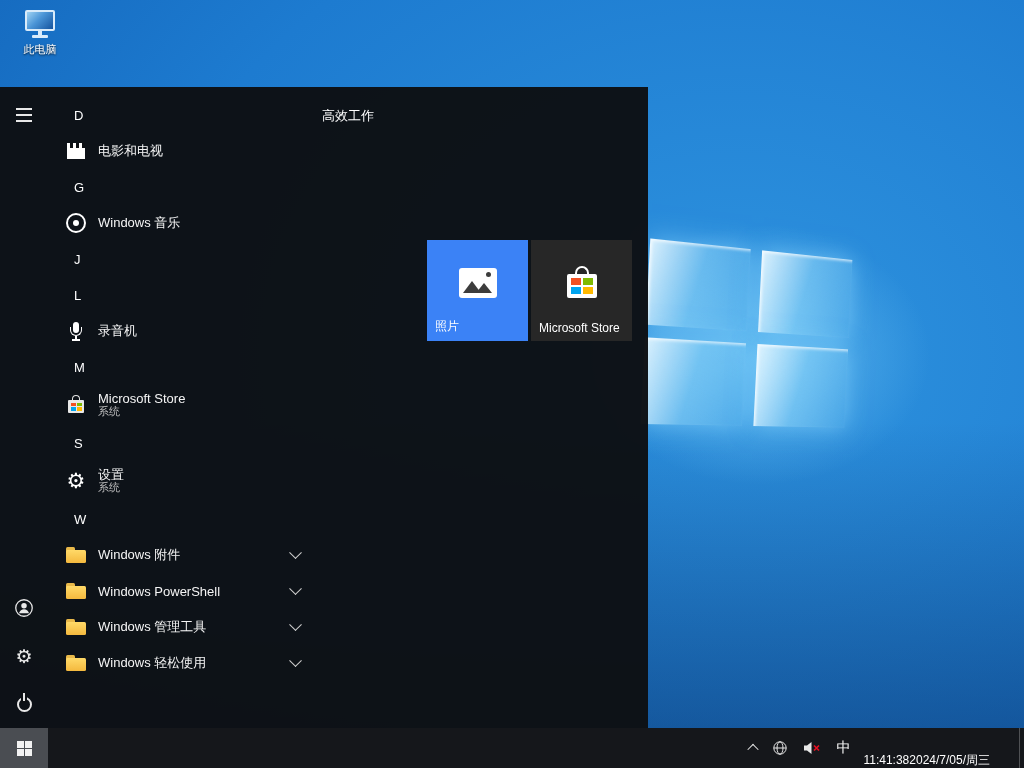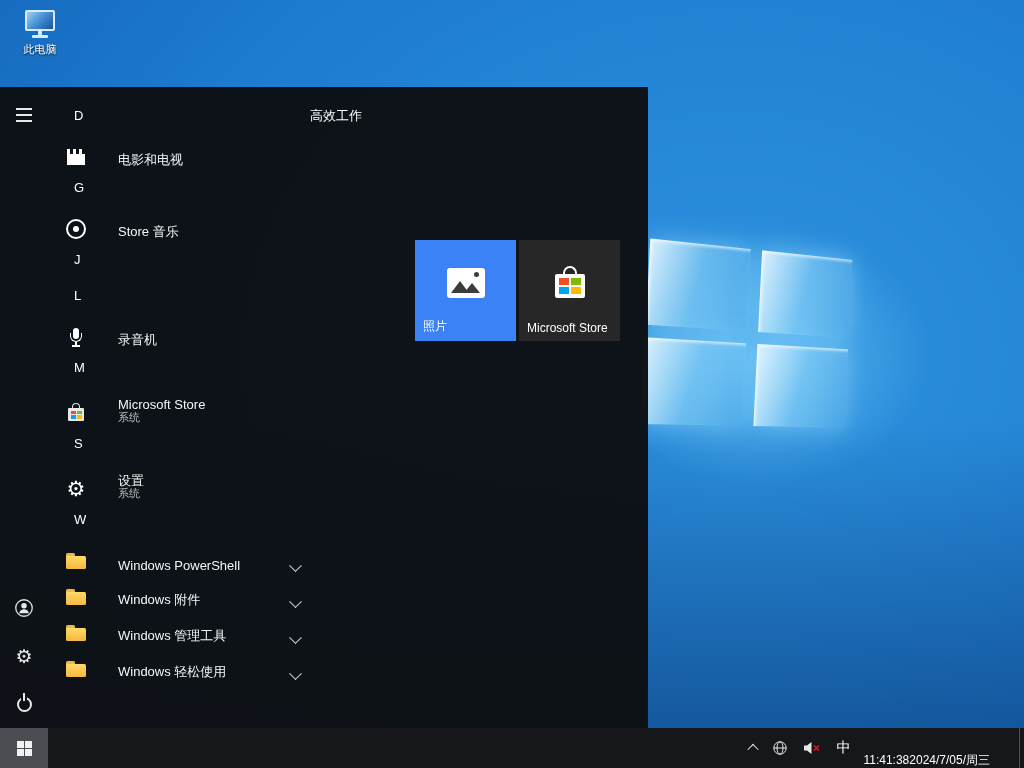"高效工作" .tiles { left: 310px -> 322px }
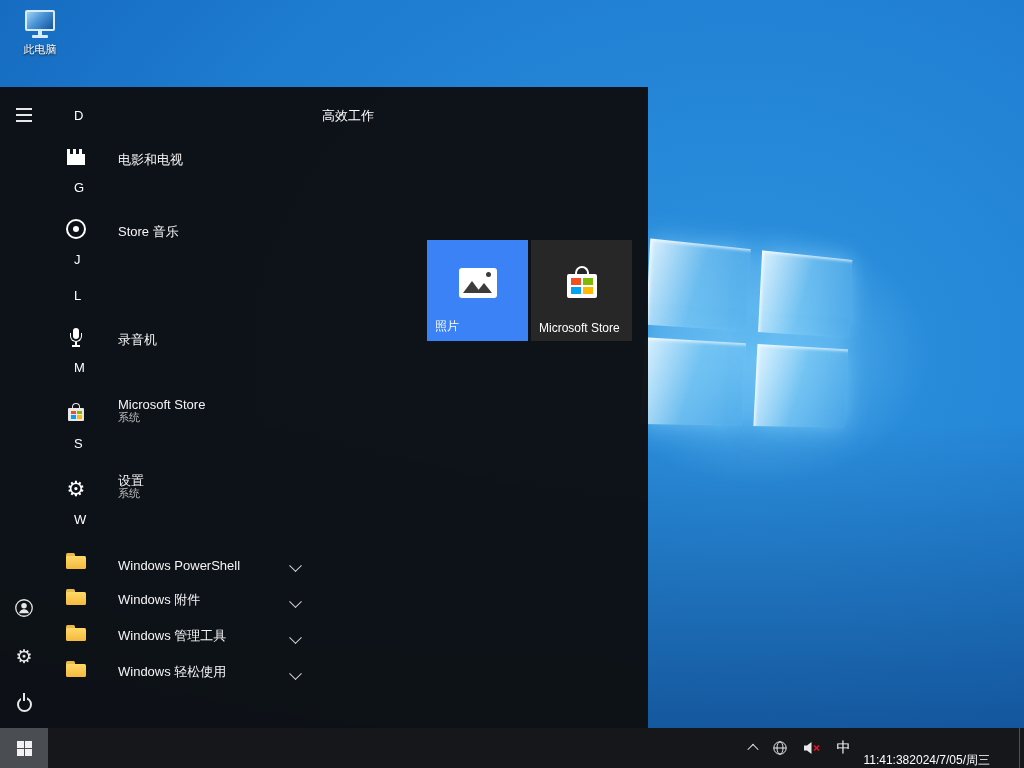"电影和电视" .app-row { align-items: flex-end -> center; gap: 20px -> none }
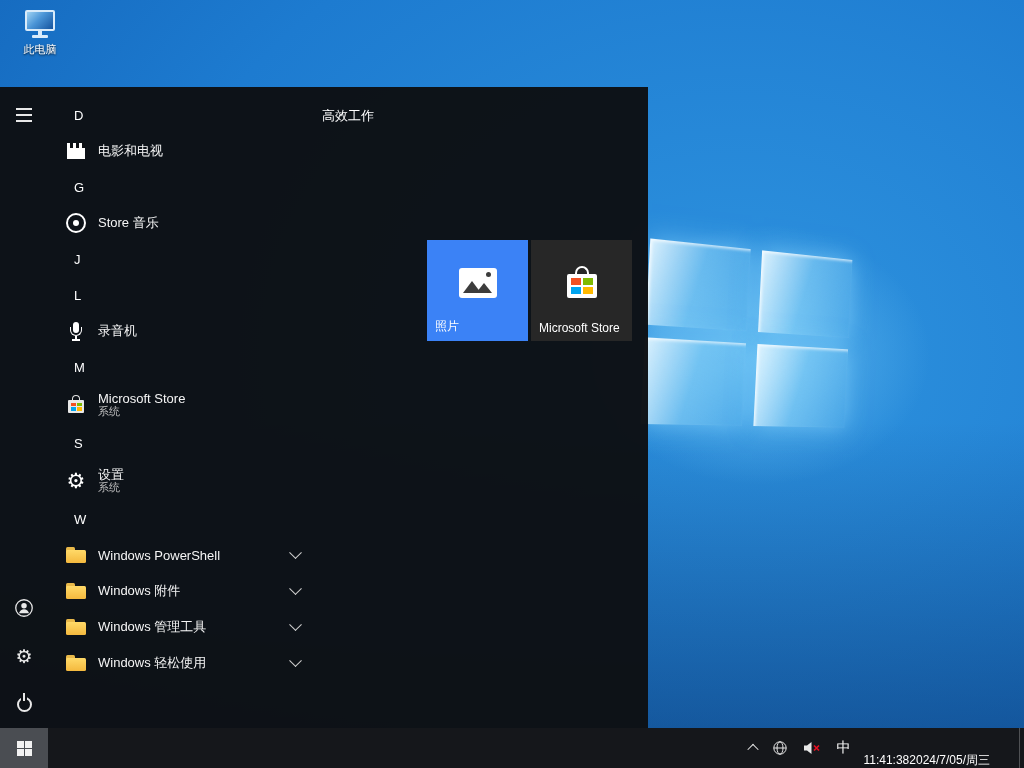"Store 音乐" span.app-label { text: Store -> Windows }
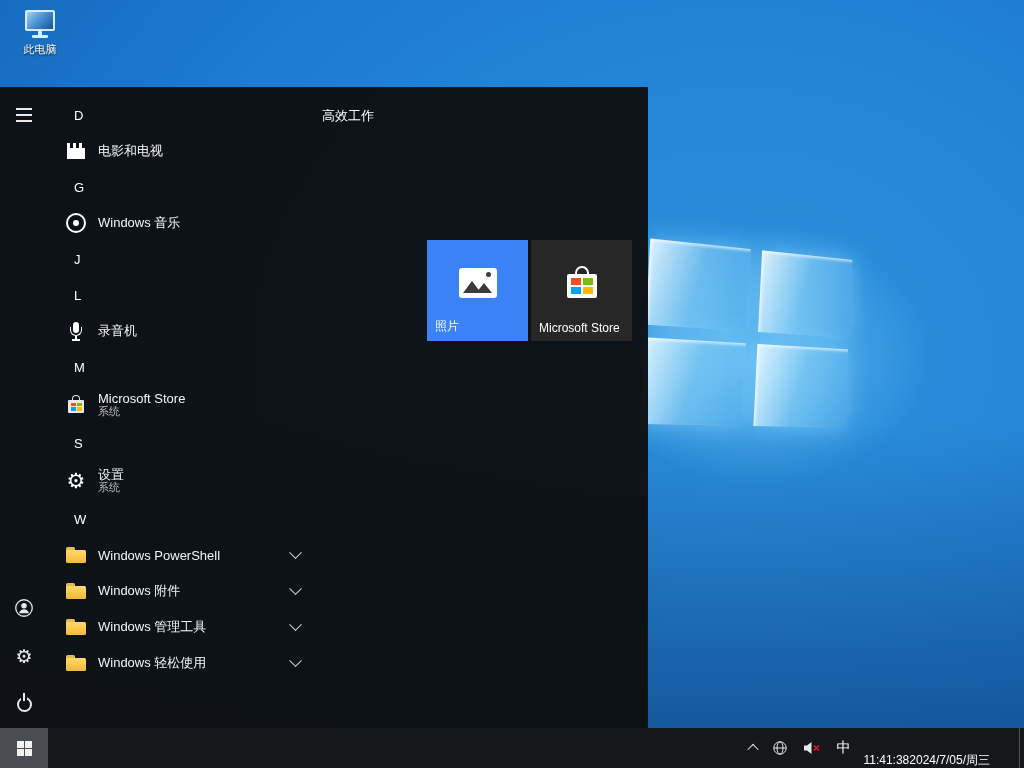"Windows PowerShell" div.app-row { order: before "Windows 附件" -> after "Windows 附件" }
